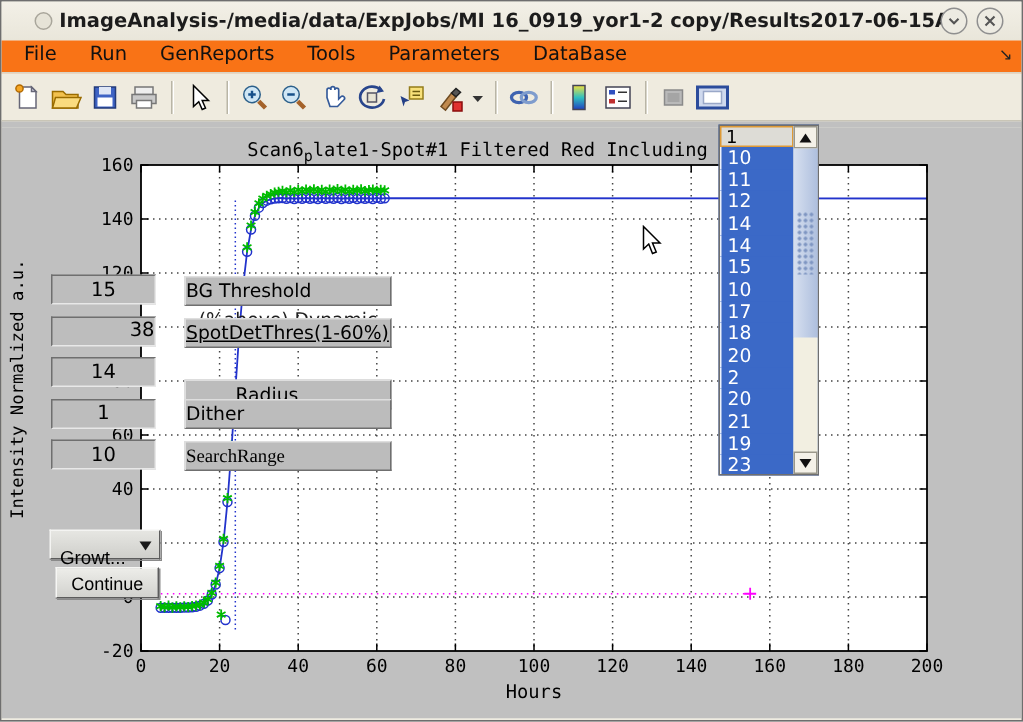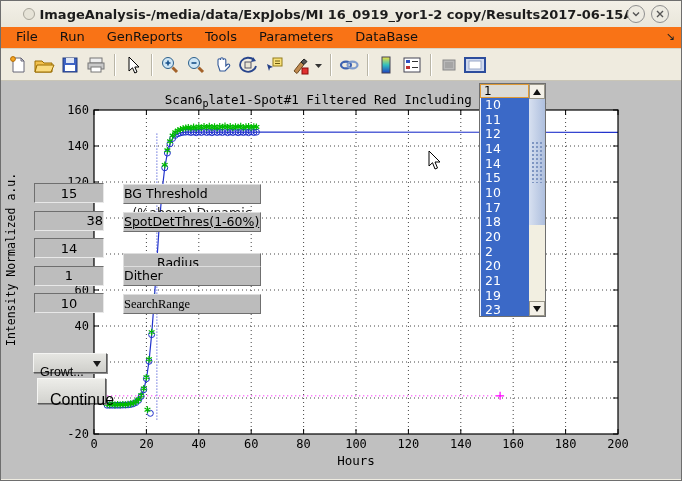"Continue" .btn-continue { font-size: 16px -> 12px; padding: 12px -> 0 }
